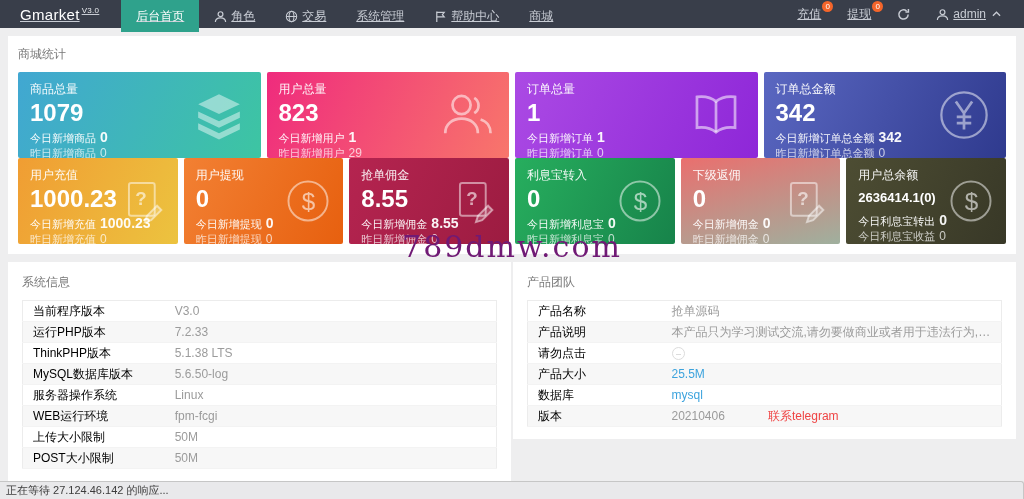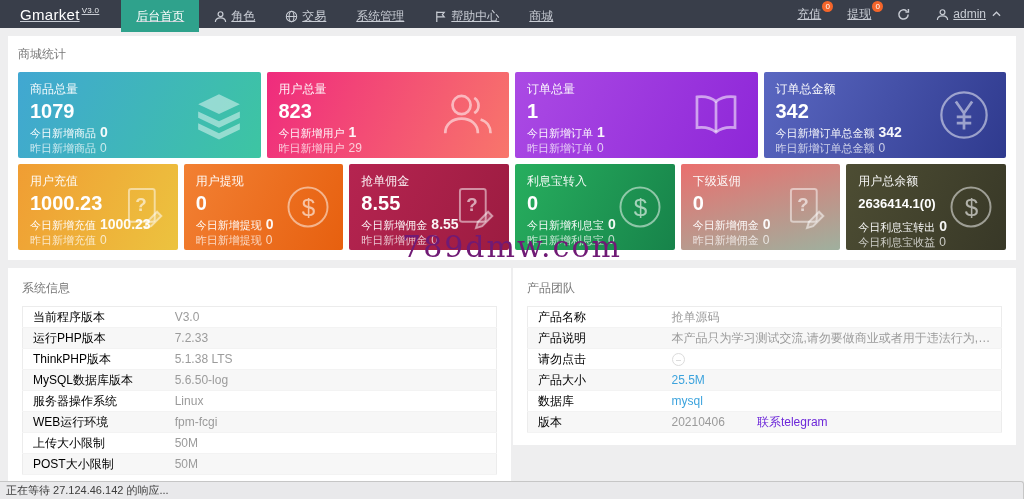"1079" .card-value { font-size: 20px -> 24px }
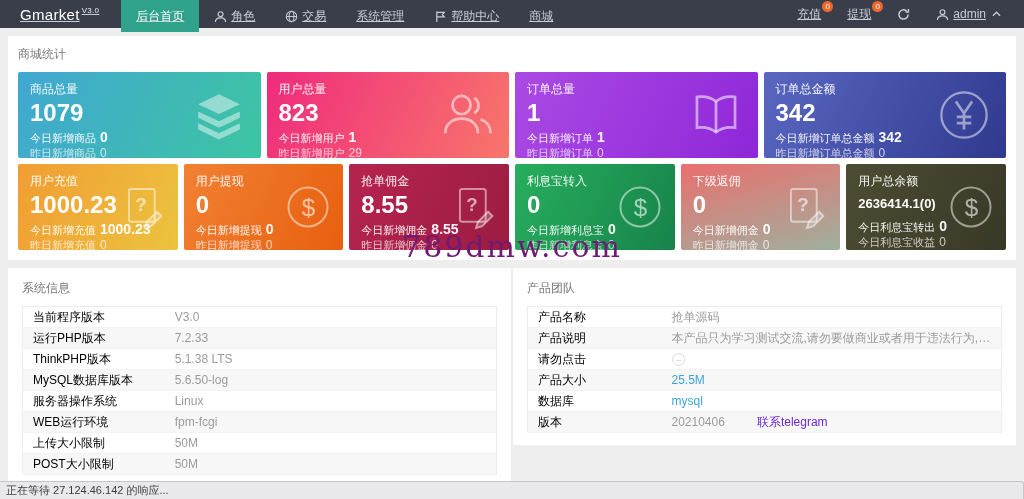"用户充值" .cards-row + .cards-row { margin-top: 6px -> none }
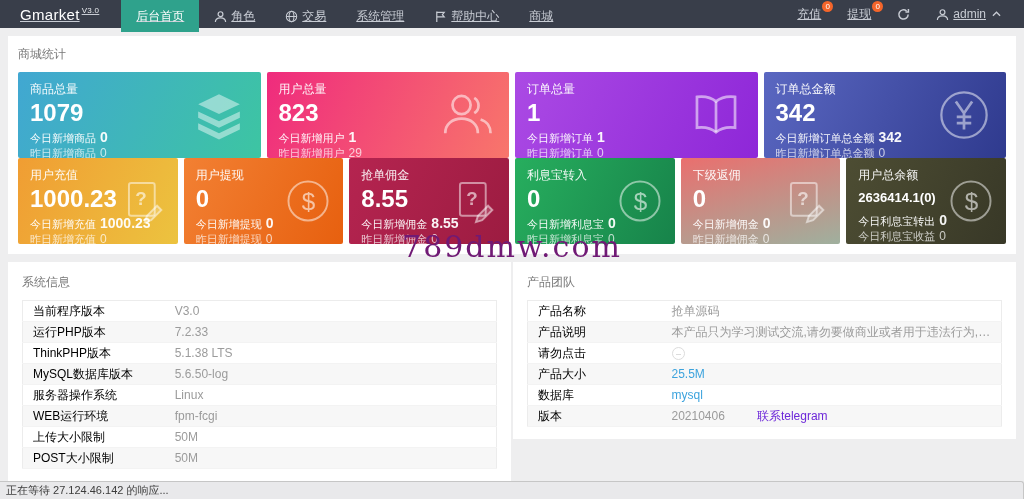"联系telegram" .extra-link { color: #6d28d9 -> #ef4444; margin-left: 32px -> 43px }
